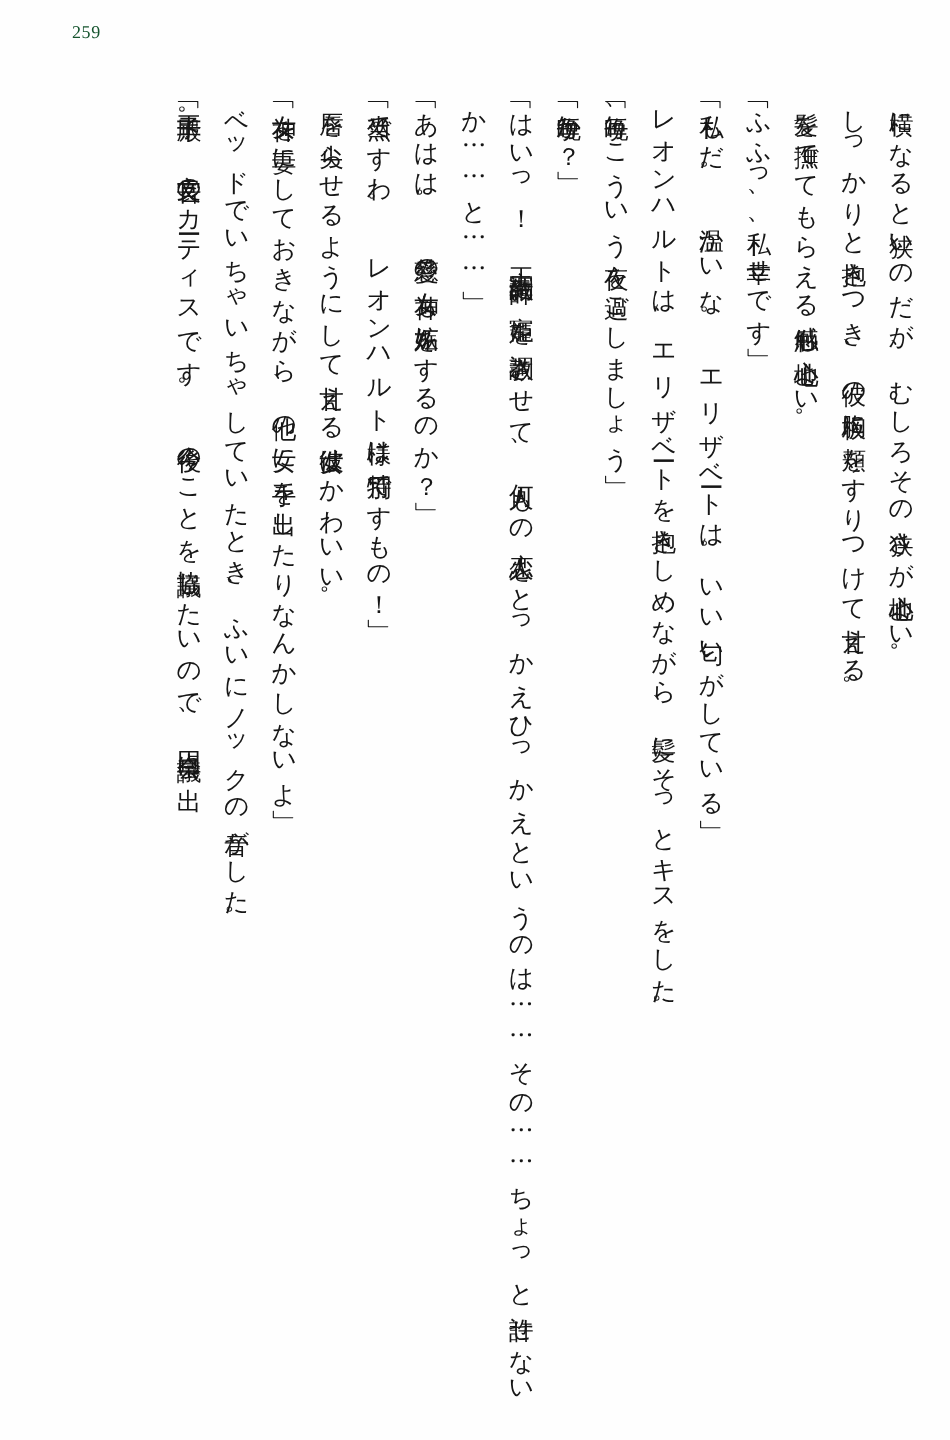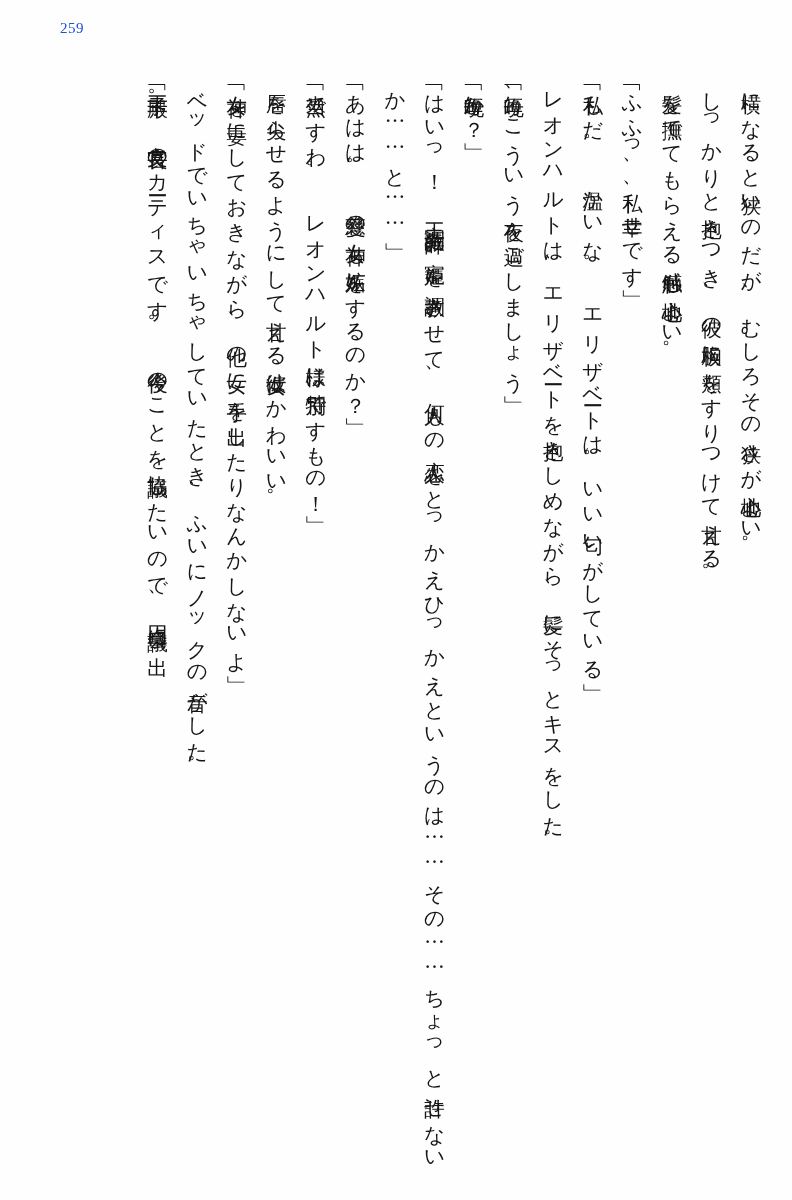"259" .page-number { color: #1d4ed8 -> #14532d }
